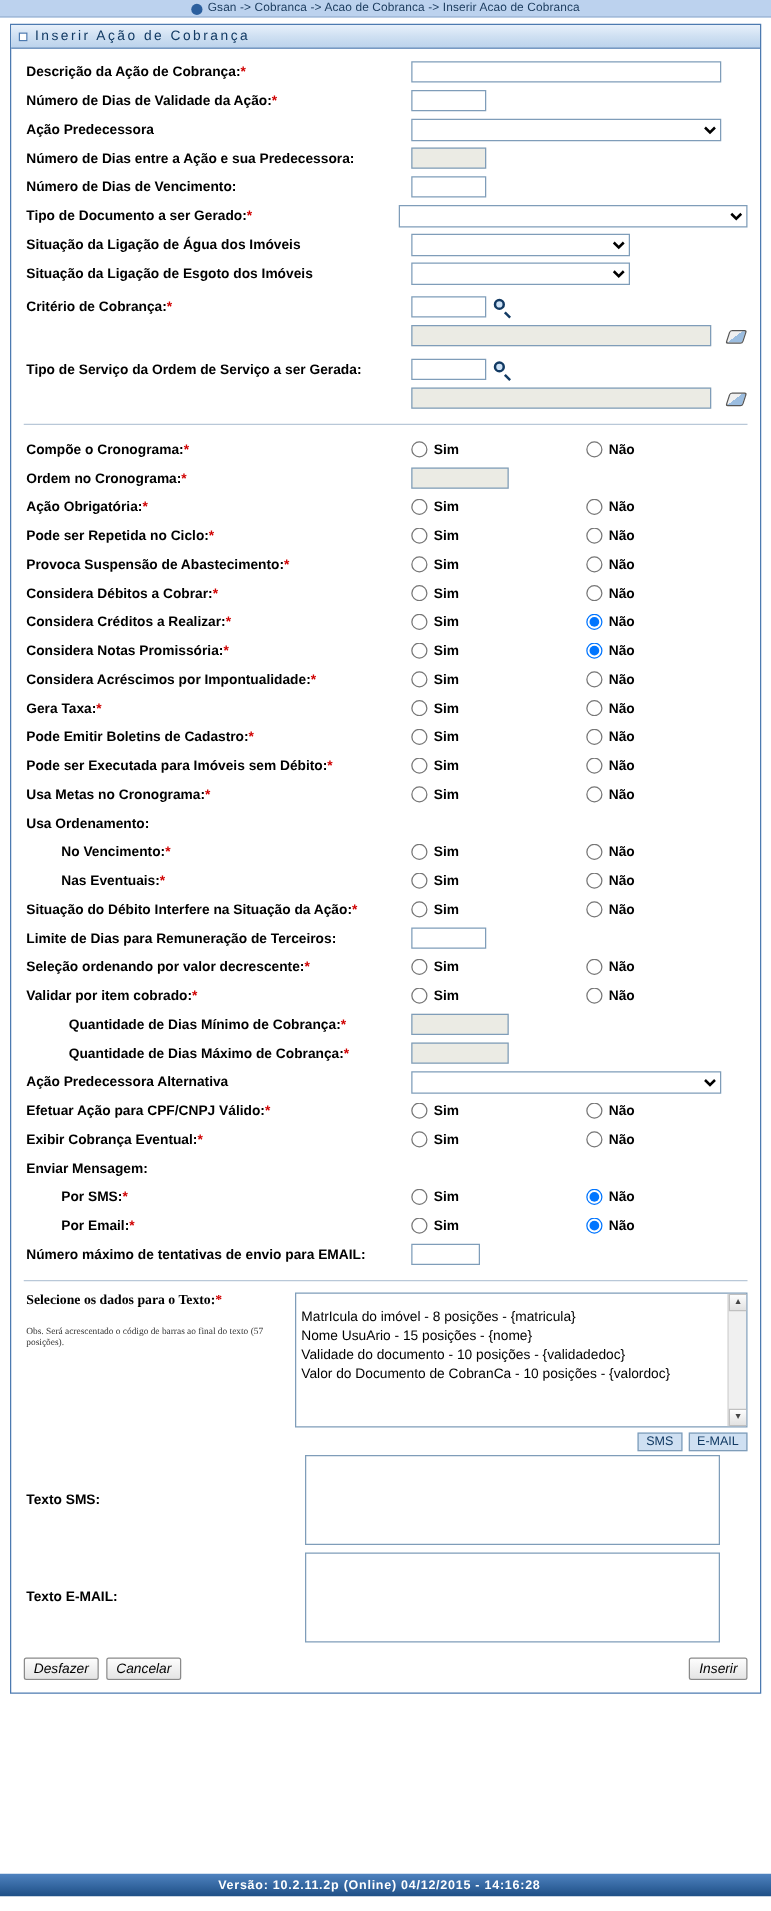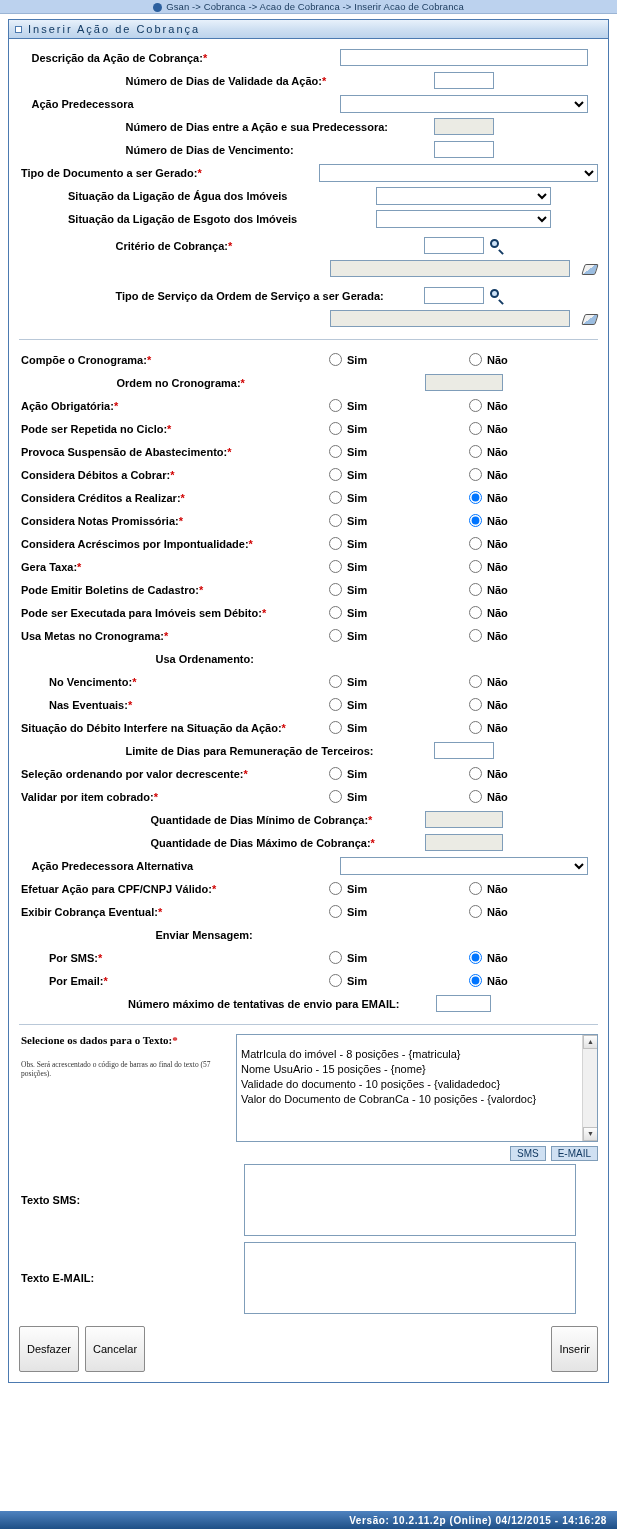"Descrição da Ação de Cobrança:*" .row { justify-content: center -> none }
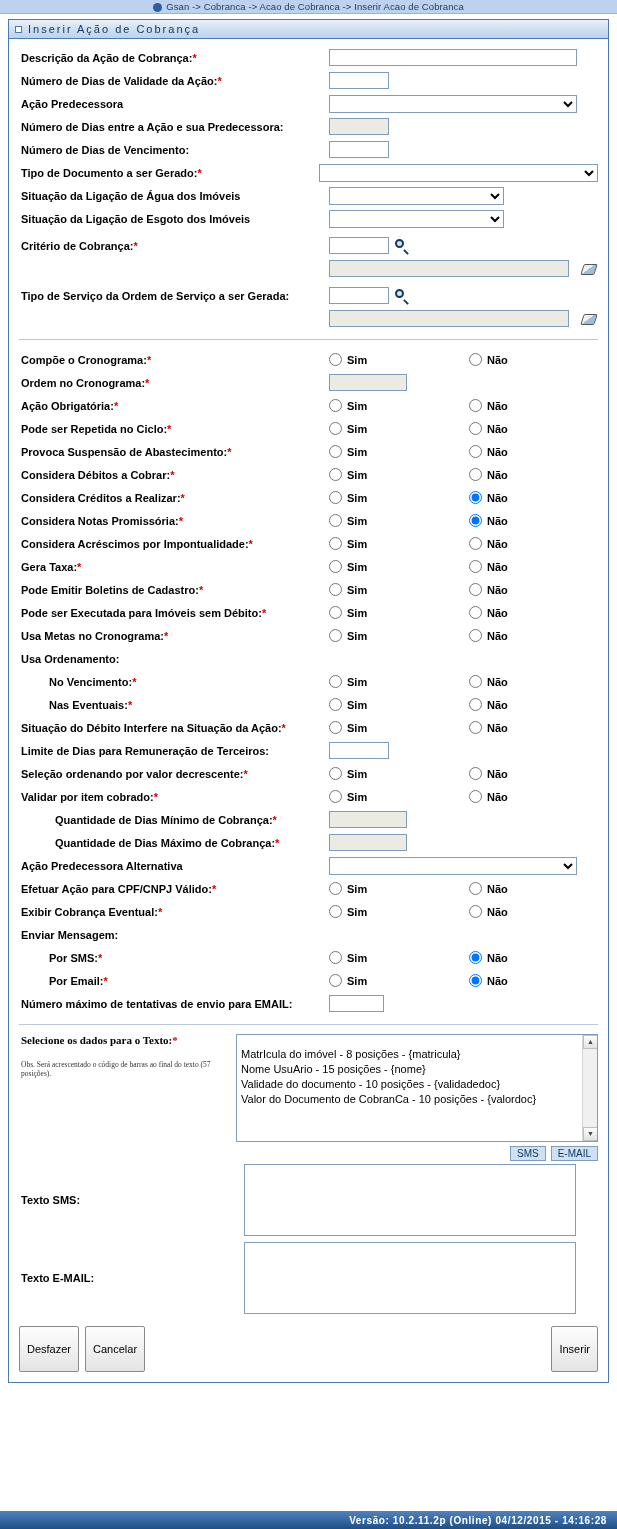"Desfazer" .btn { font-style: none -> italic; padding: 16px 7px -> 2px 7px }
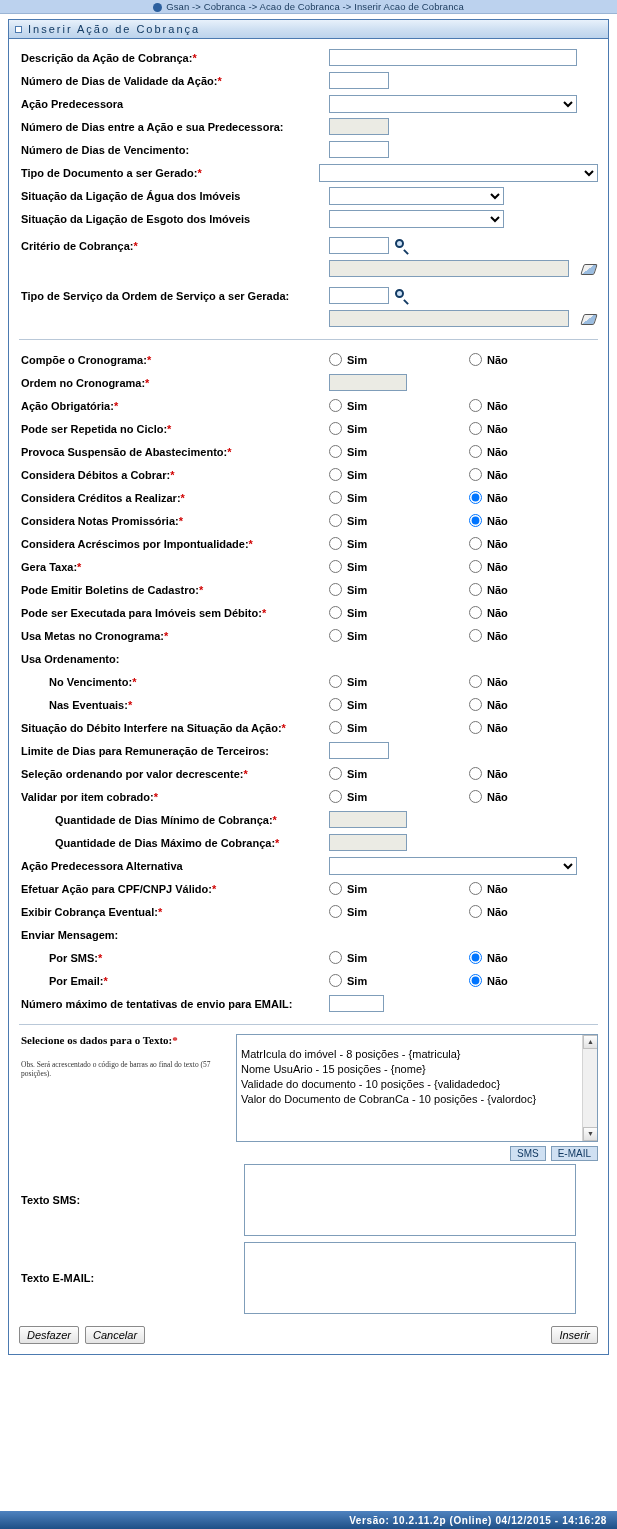"Versão: 10.2.11.2p (Online) 04/12/2015 -" .footer-bar { bottom: 0 -> 12px; justify-content: flex-end -> center }
